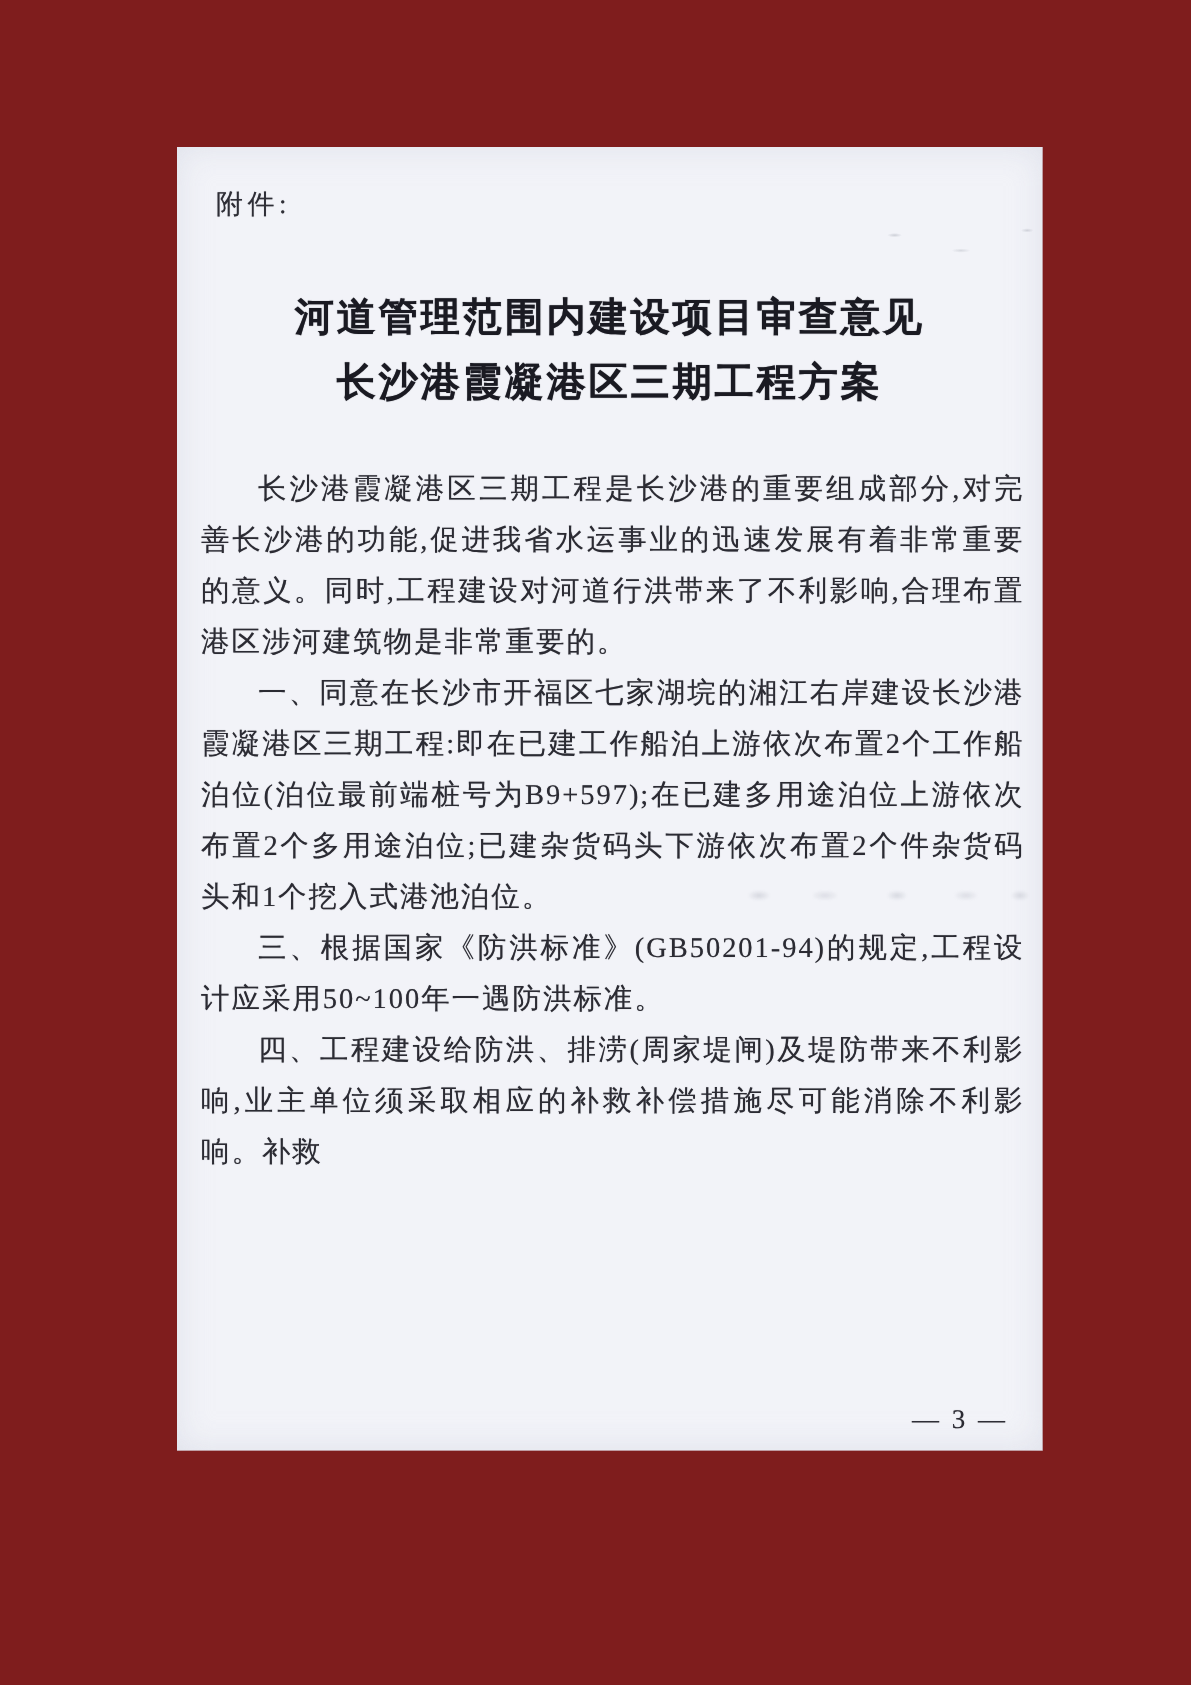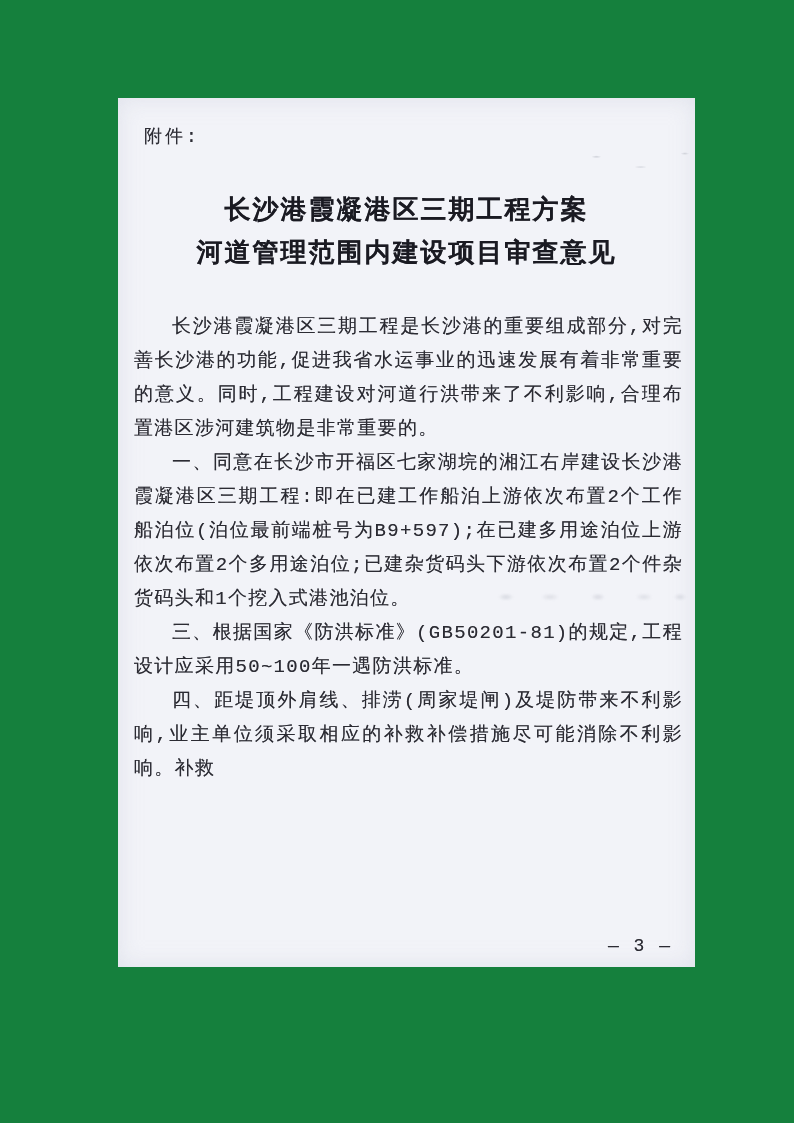"附件:" .canvas { background: #15803d -> #7f1d1d; font-family: Liberation Mono, monospace -> Liberation Serif, serif }
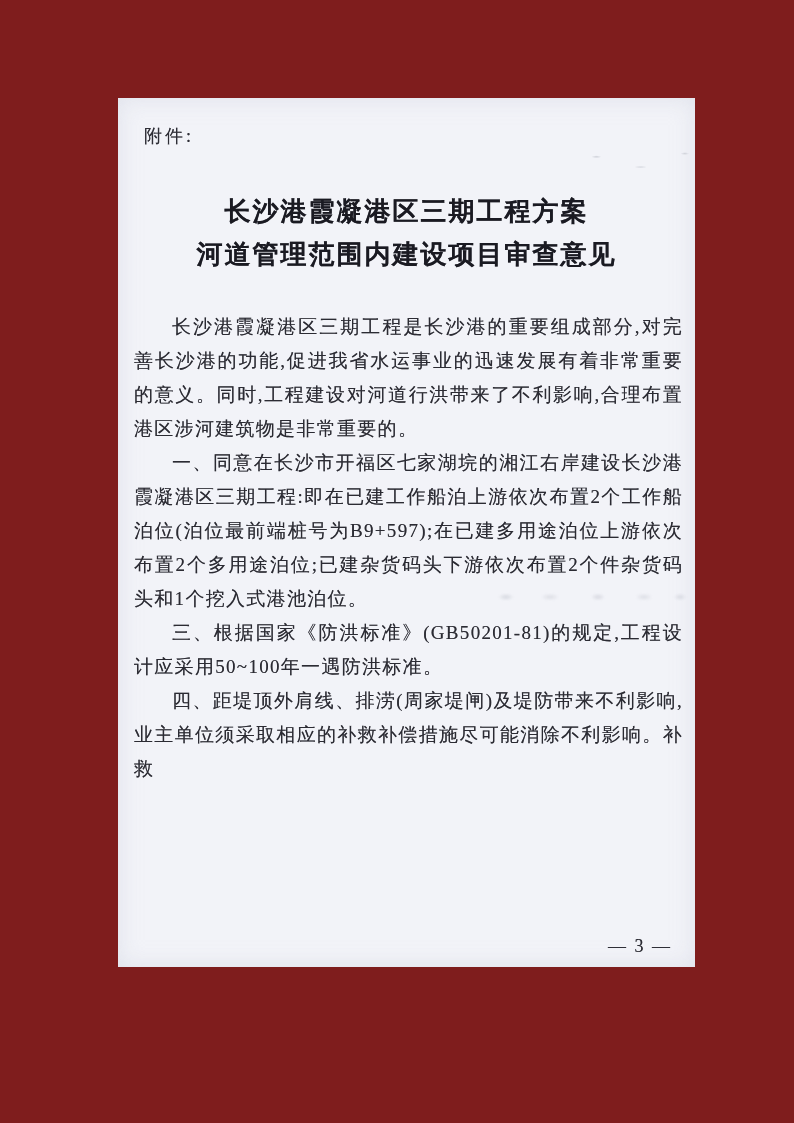"长沙港霞凝港区三期工程方案" span.title-line { order: before "河道管理范围内建设项目审查意见" -> after "河道管理范围内建设项目审查意见" }
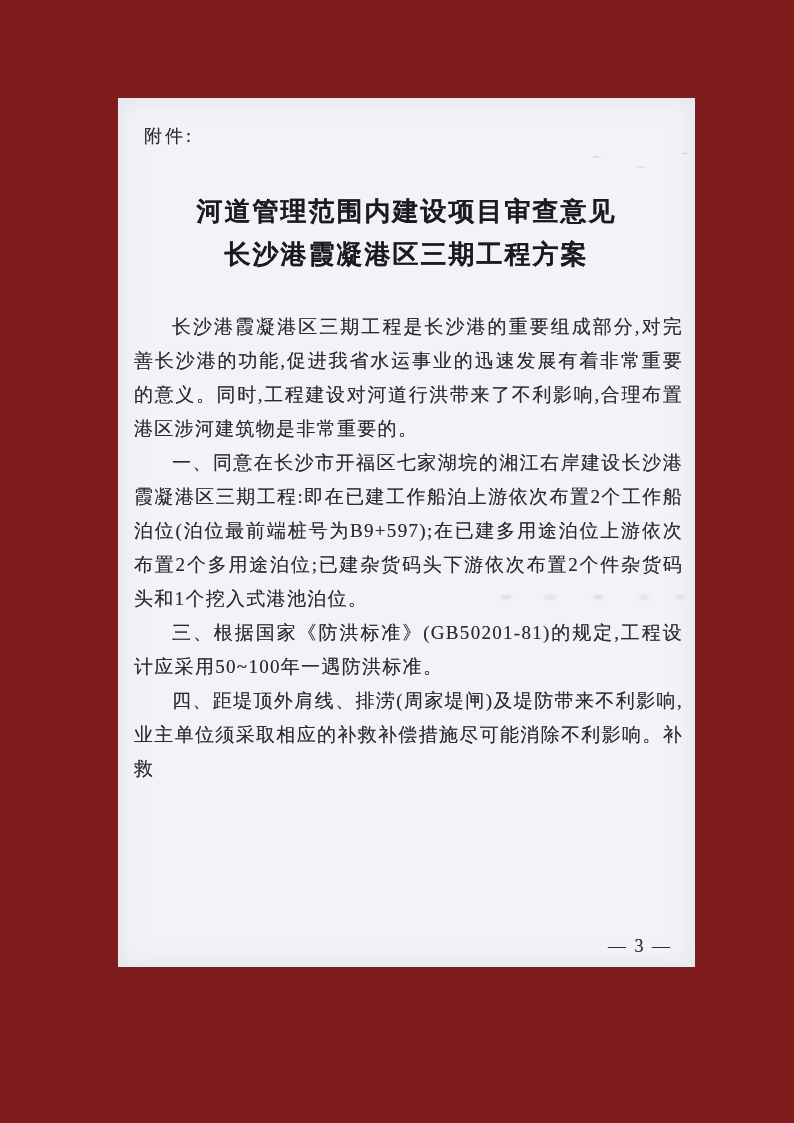"三、根据国家《防洪标准》(GB50201-81)的规定,工程设计应采用50~10" p { text: GB50201-81 -> GB50201-94 }
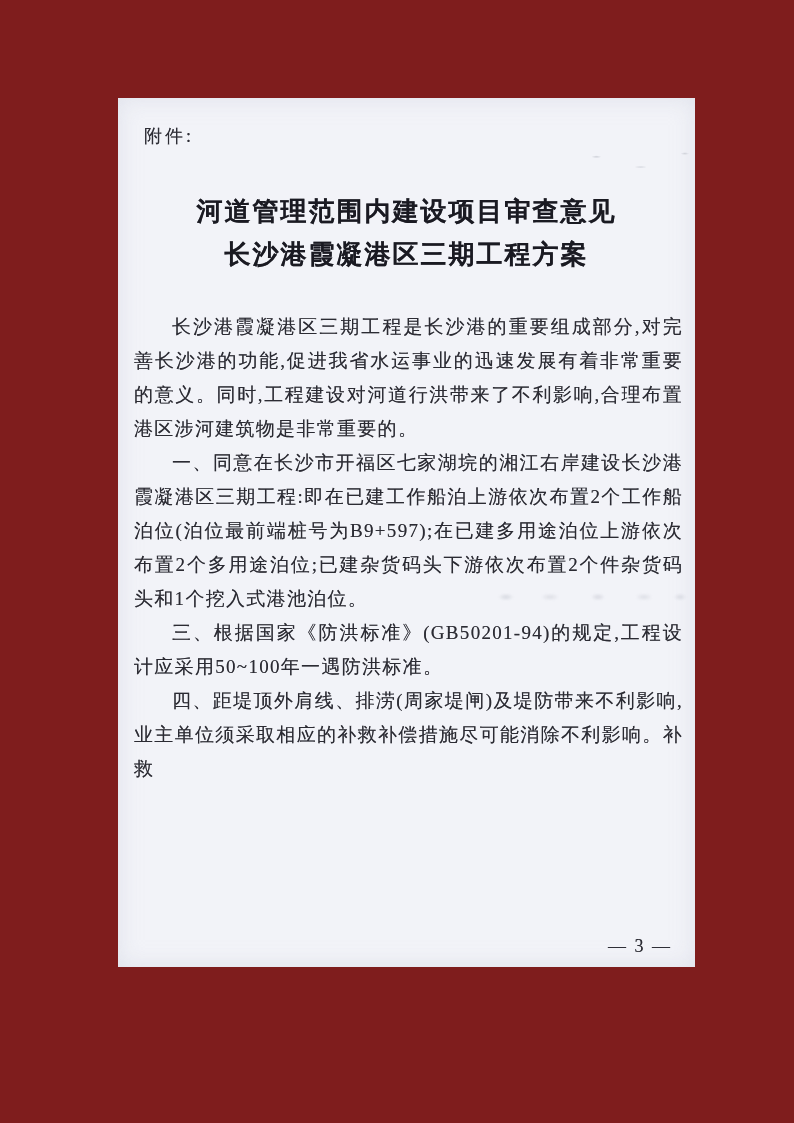"四、距堤顶外肩线、排涝(周家堤闸)及堤防带来不利影响,业主单位须采取相应的补救补" p { text: 距堤顶外肩线 -> 工程建设给防洪 }
